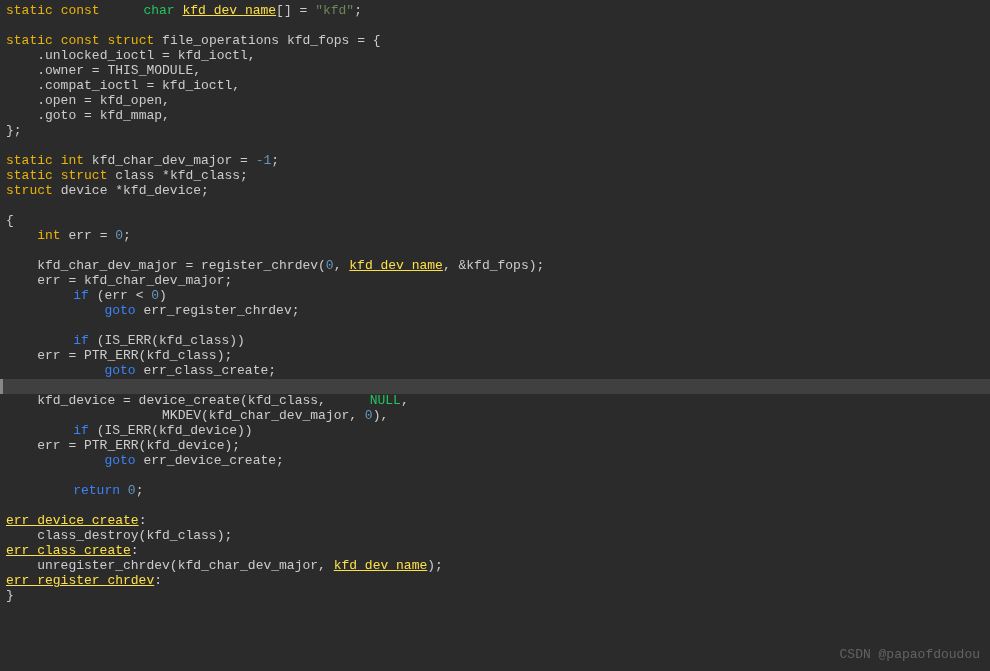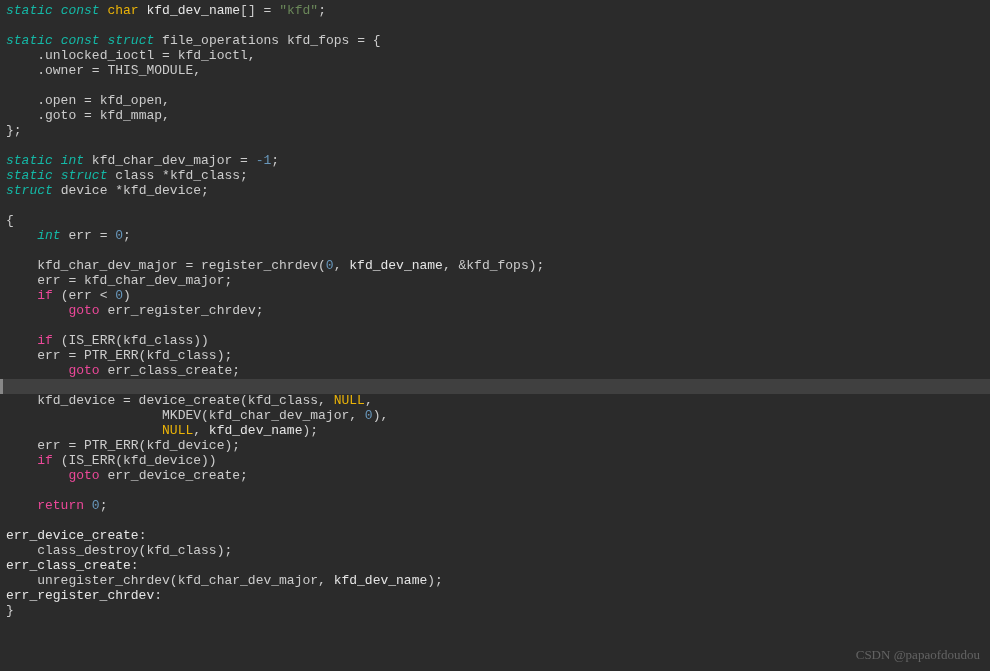"static" .kw1 { color: #14b8a6 -> #eab308; font-style: italic -> none }
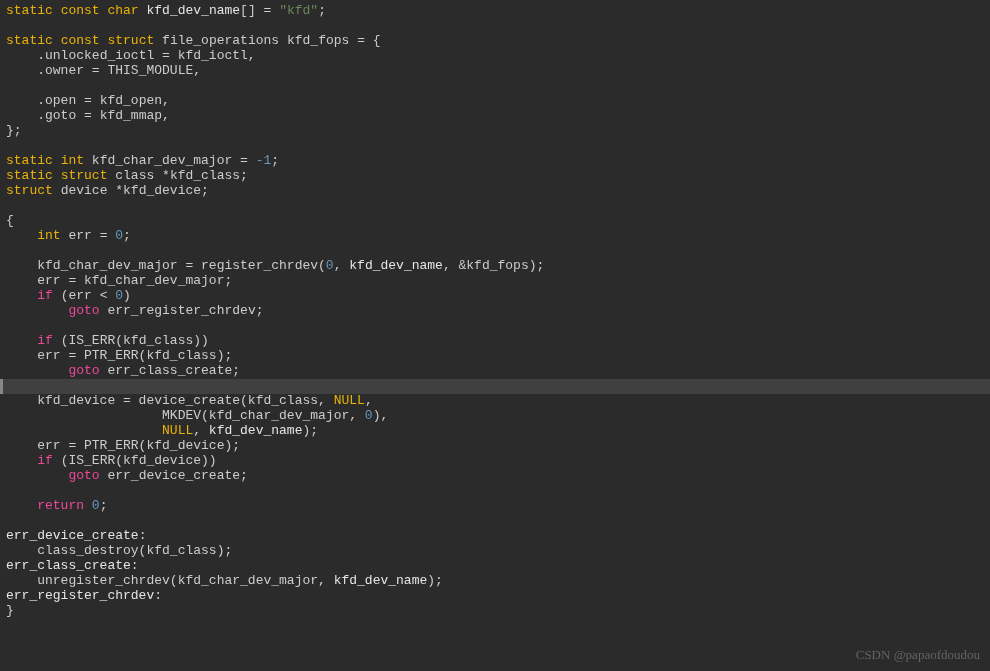"char" .kw2 { color: #eab308 -> #22c55e; margin-left: none -> 36px }
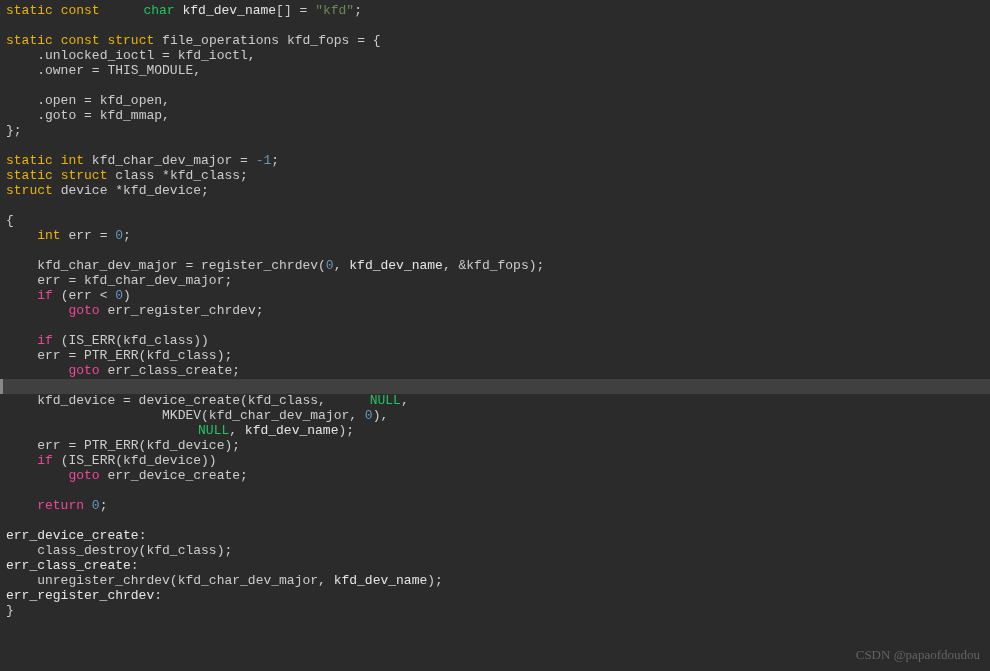"kfd_dev_name" .func { color: #e5e5e5 -> #fde047; text-decoration: none -> underline }
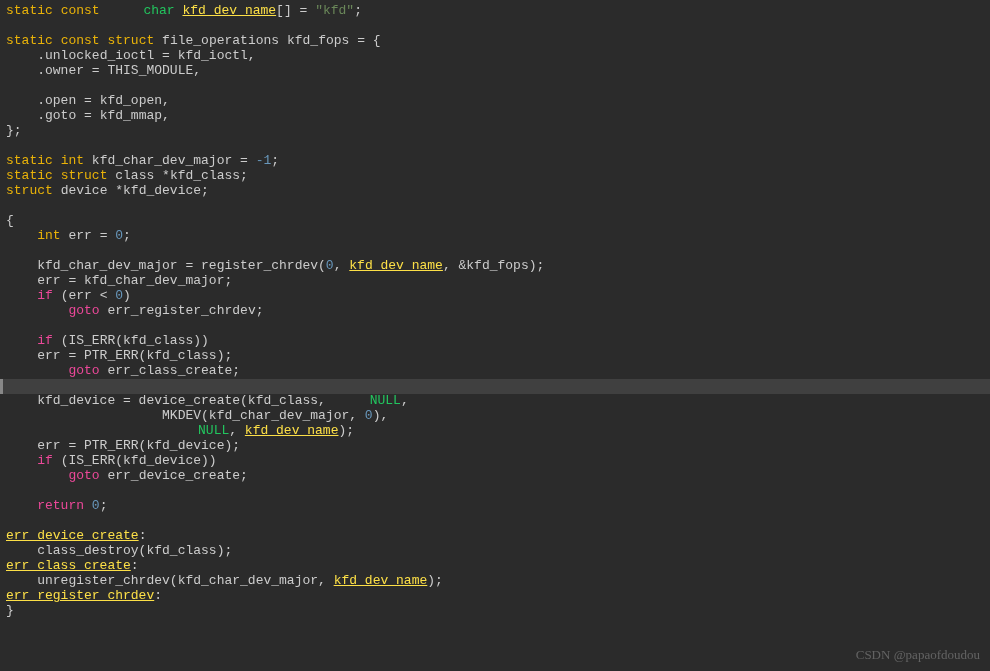".compat_ioctl = kfd_ioctl," span { html: none -> <span>.compat_ioctl = kfd_ioctl,</span> }
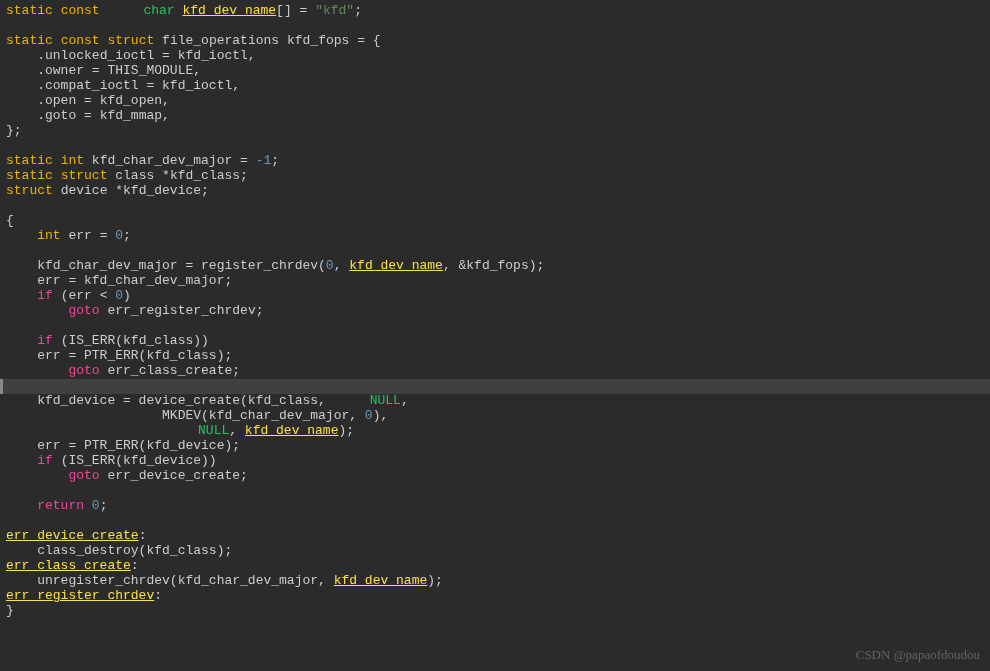"if" .goto { color: #ec4899 -> #3b82f6; margin-left: none -> 36px }
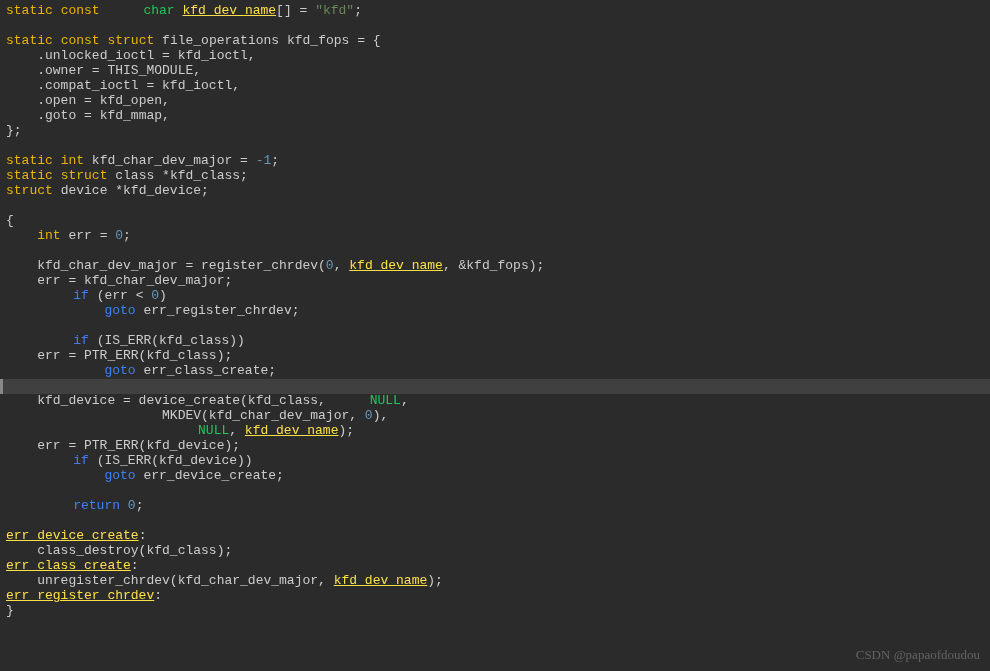"NULL, kfd_dev_name);" div.code-line { html: <div><span> </span><span>NULL</span><span>, </span><span>kfd_dev_name</span><span>);</span></div> -> none }
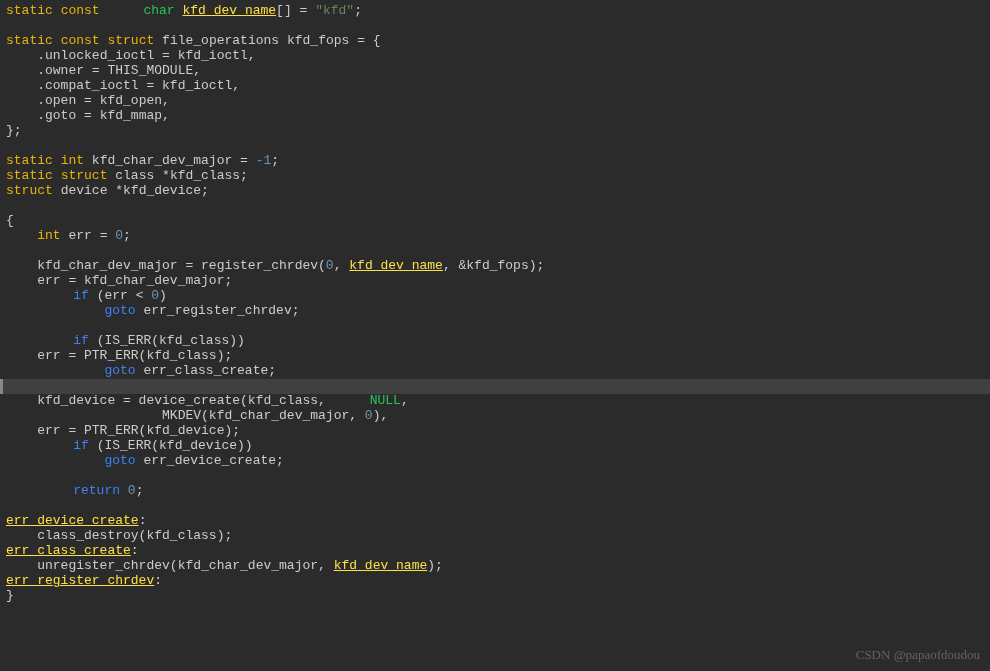"err = PTR_ERR(kfd_device);" div.code-line { order: before "if (IS_ERR(kfd_device))" -> after "if (IS_ERR(kfd_device))" }
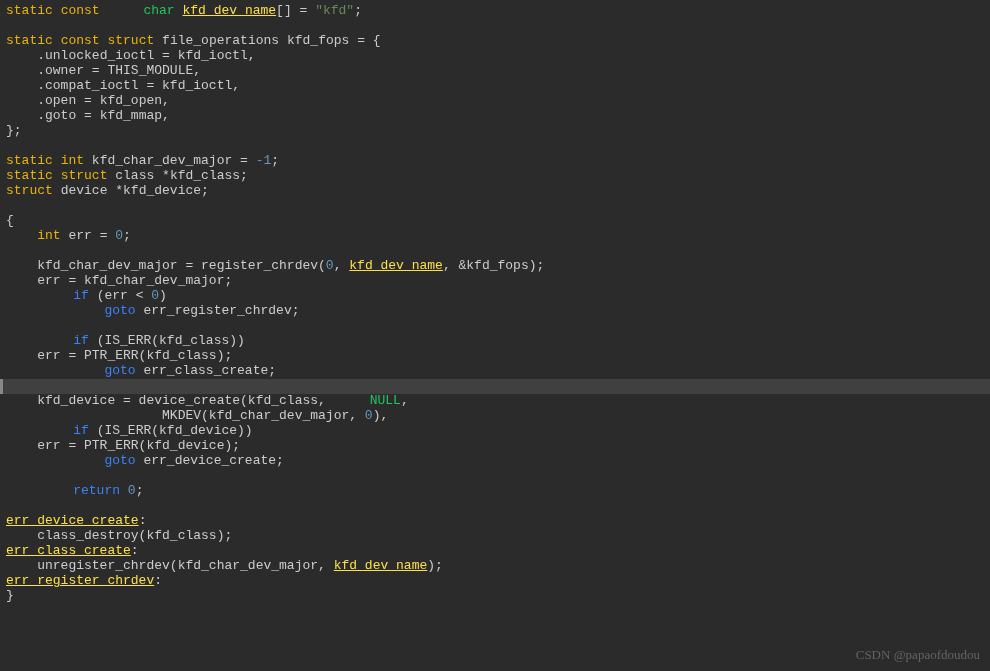"CSDN @papaofdoudou" .watermark { font-family: Liberation Serif, serif -> Liberation Mono, monospace }
